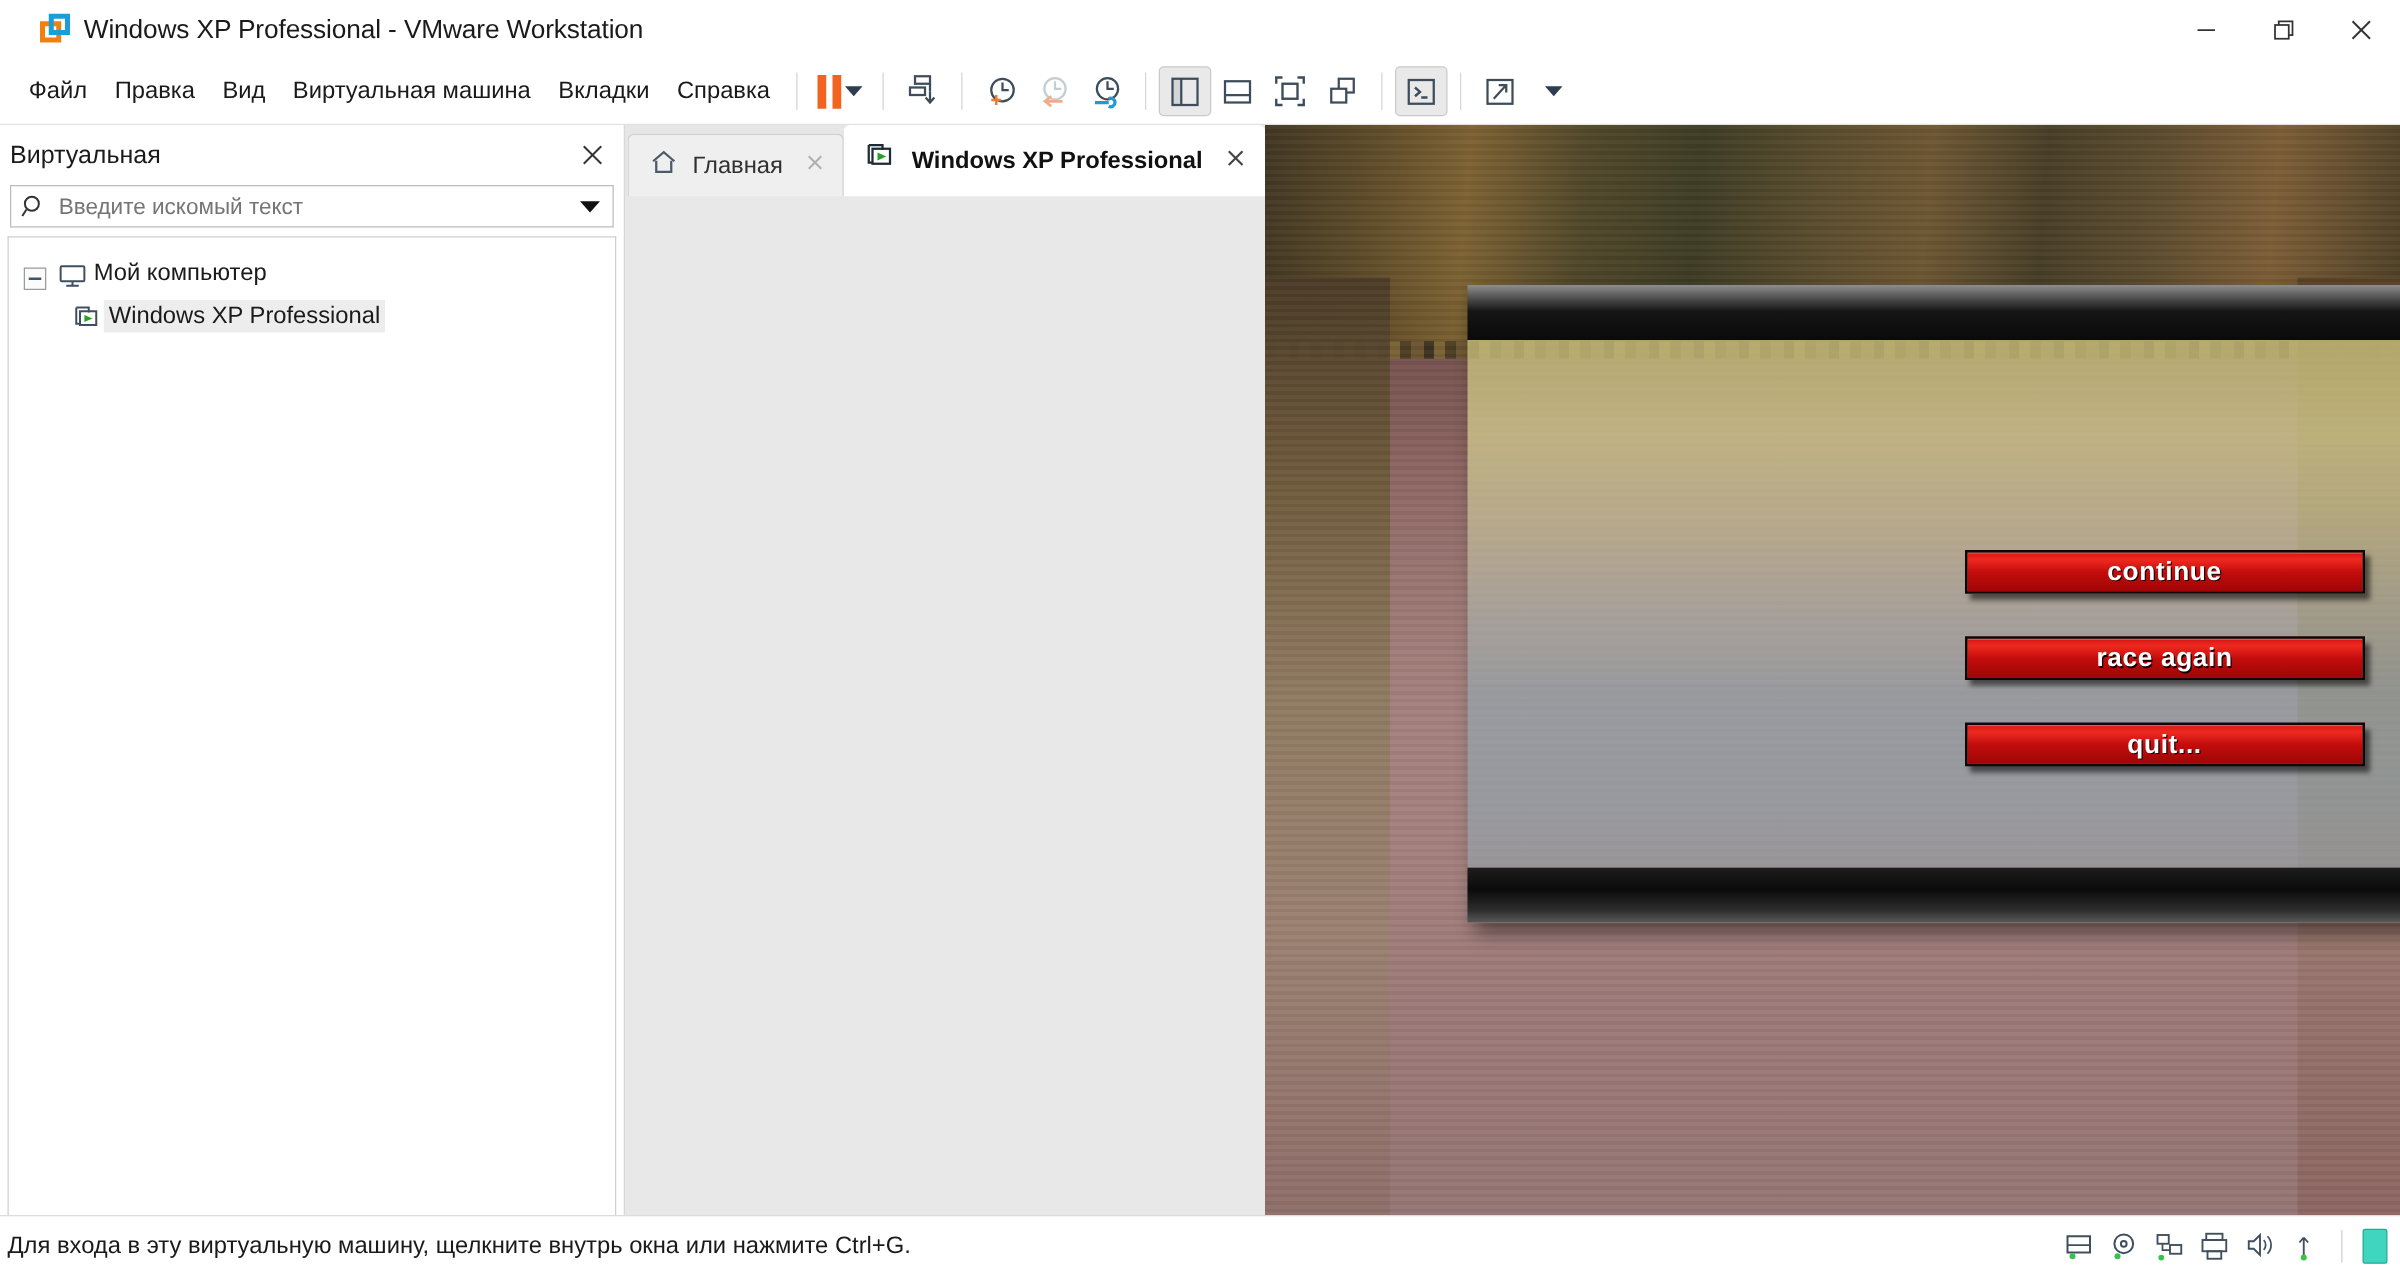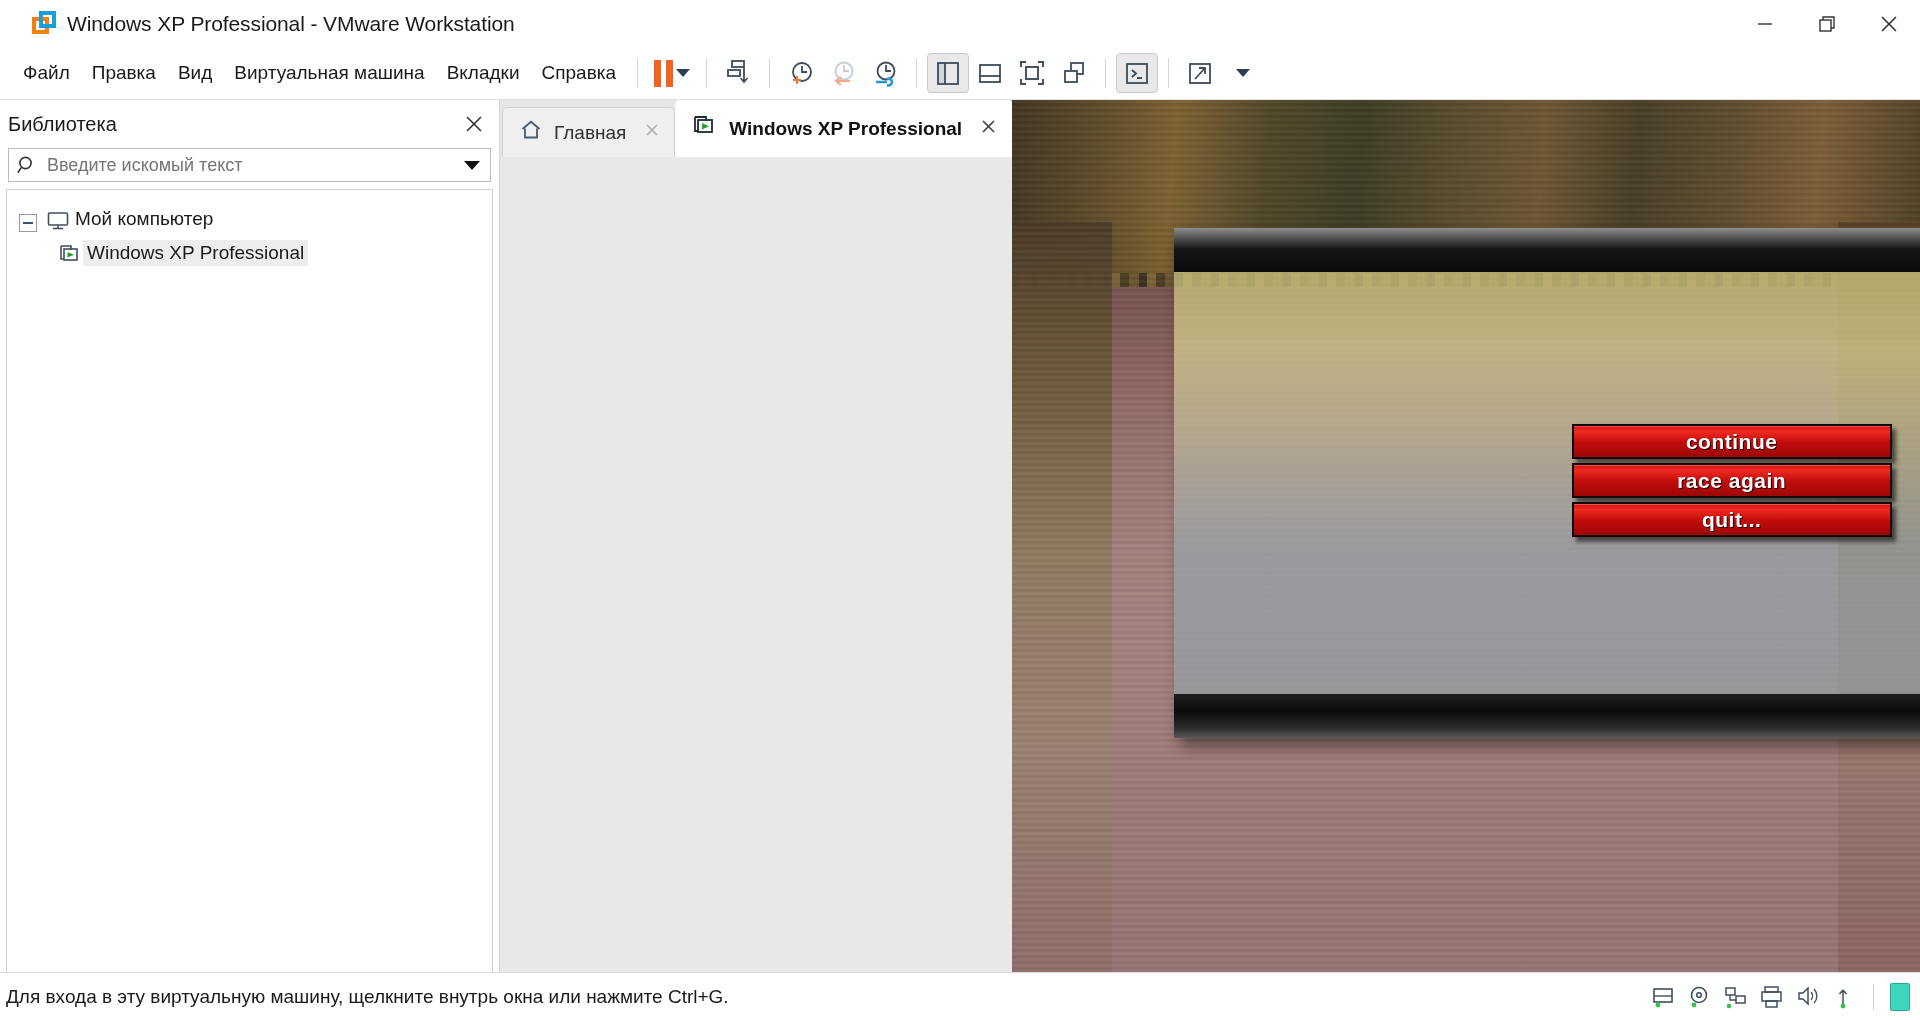"Библиотека" div.lib-title { text: Библиотека -> Виртуальная }
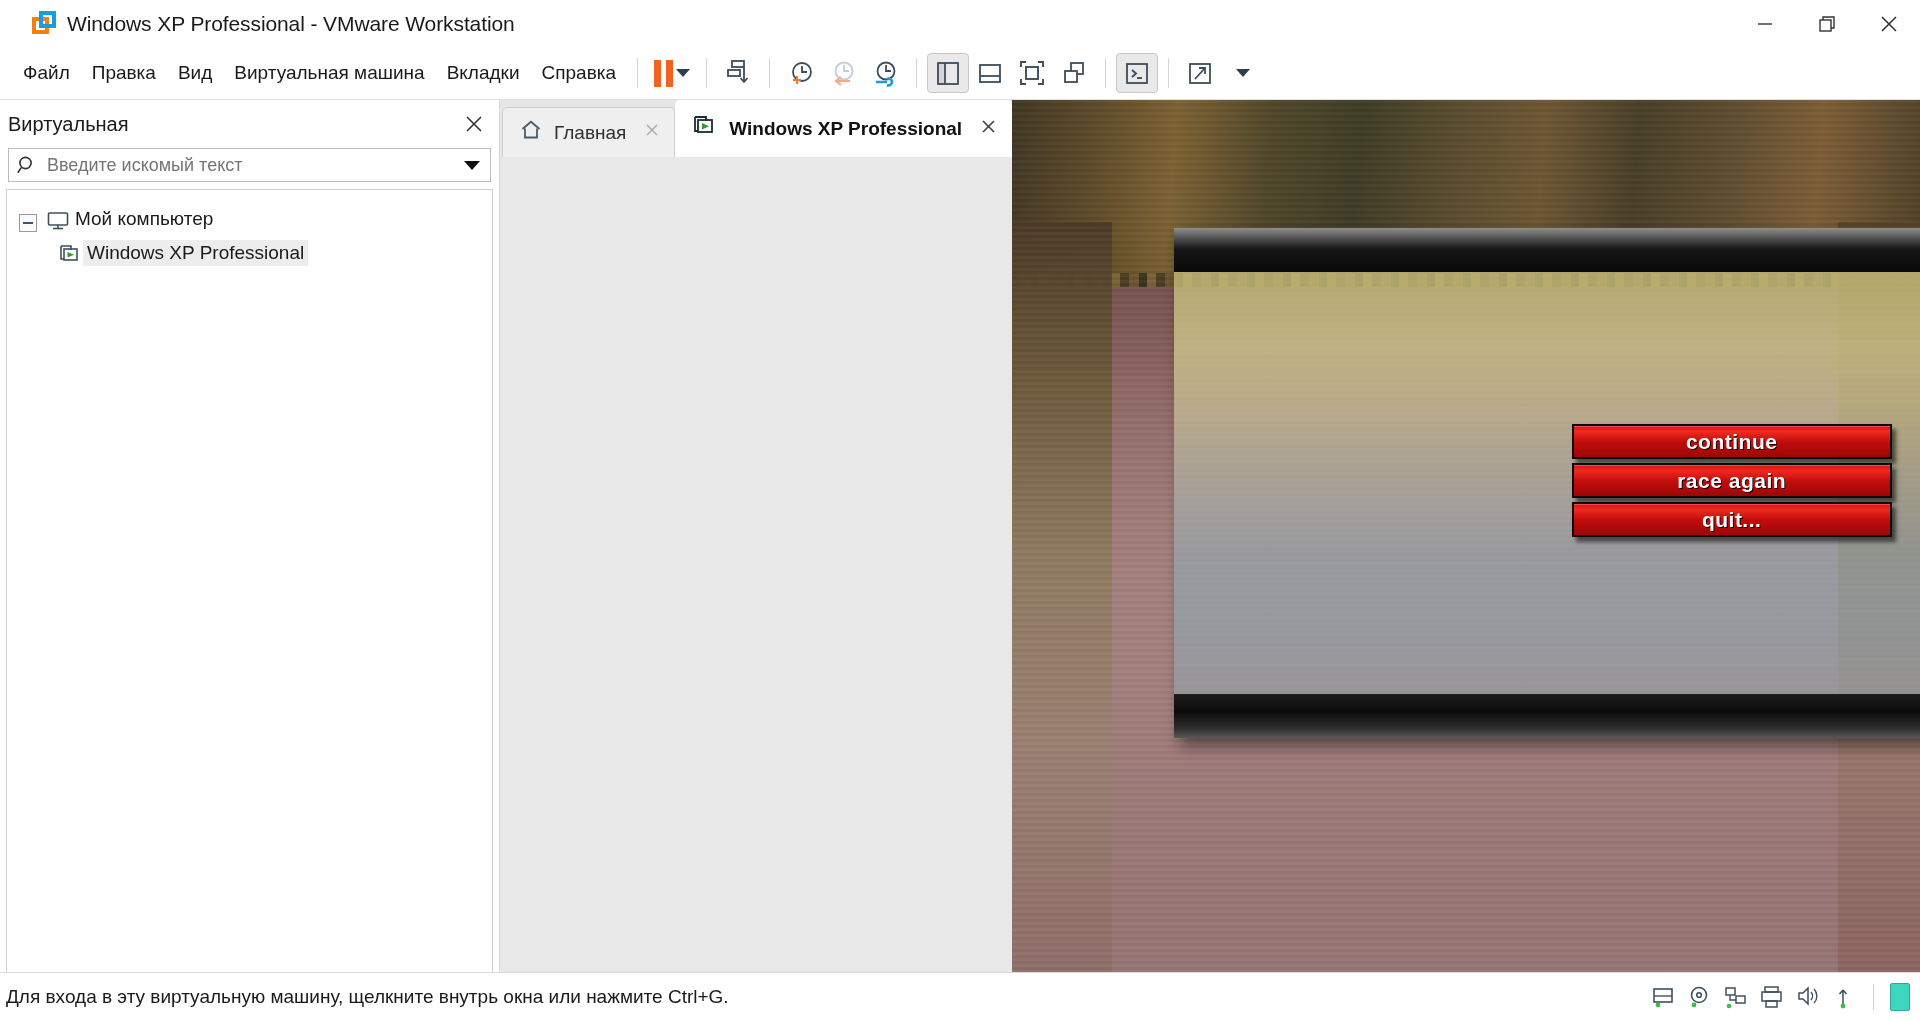"continue" .btncol { gap: 4px -> 34px; top: 152px -> 168px }
